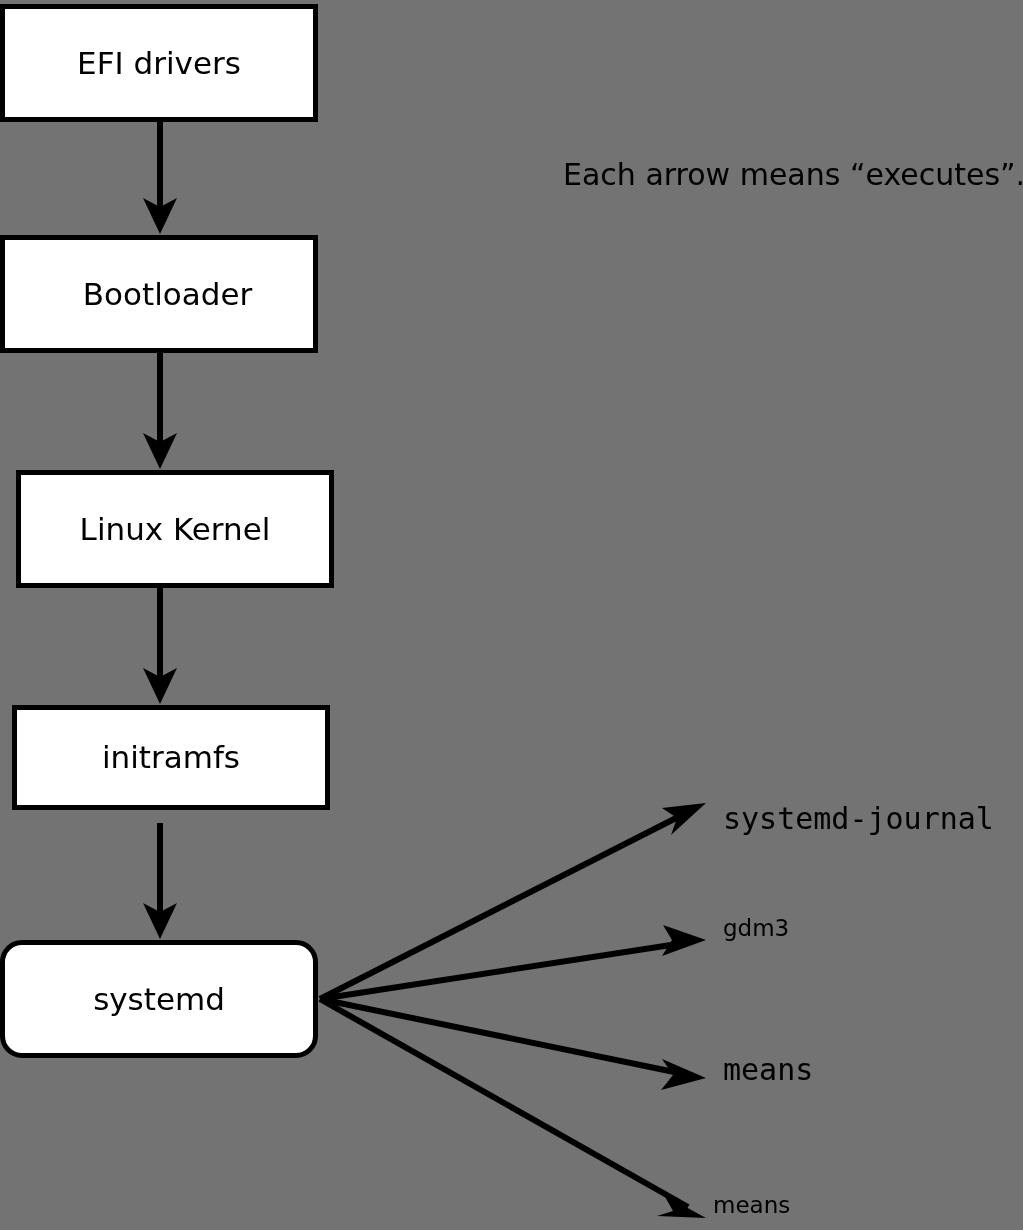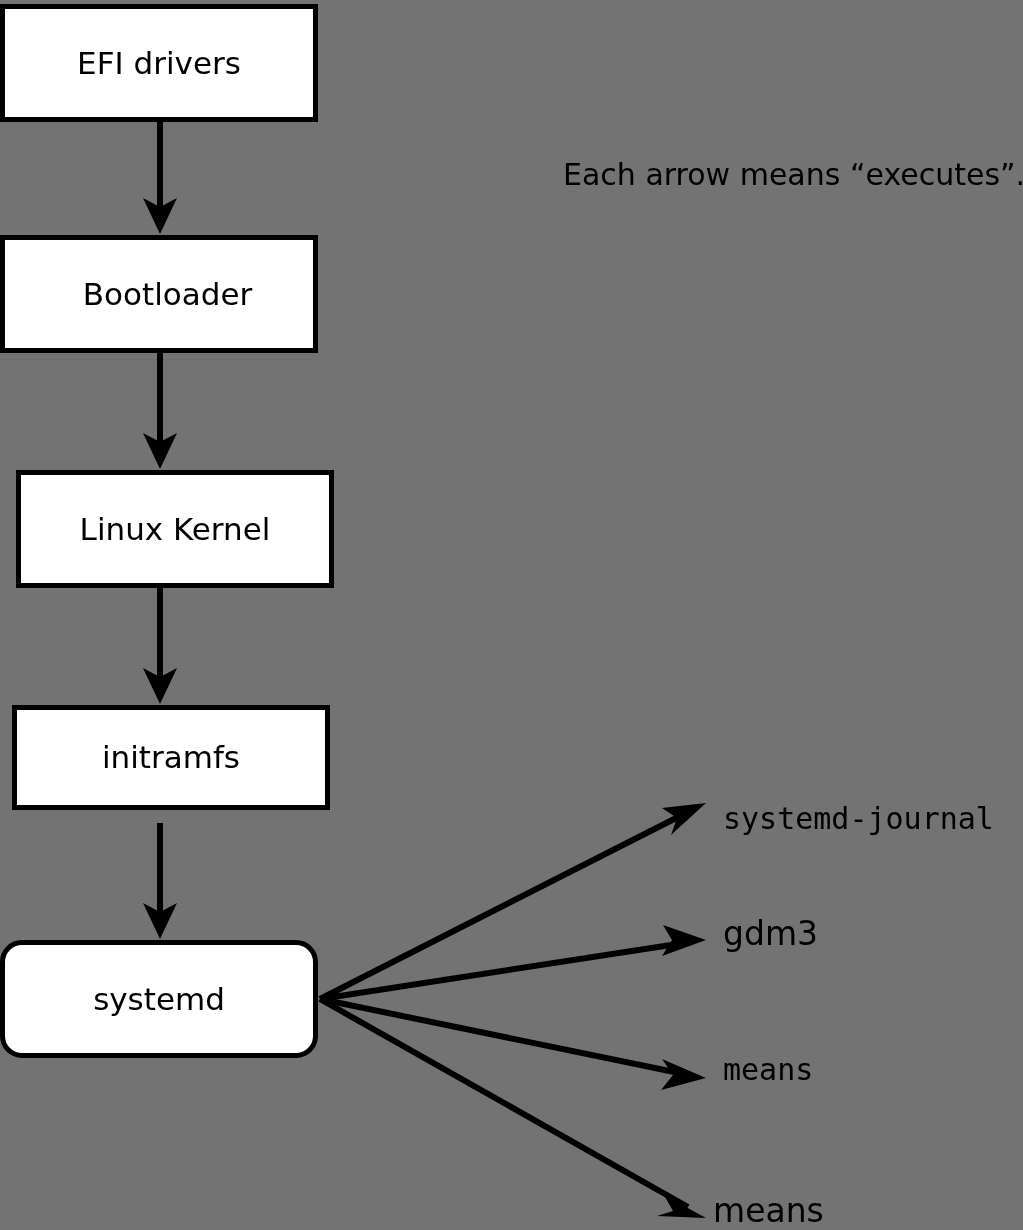"gdm3" .leaf-label.sans { font-size: 33px -> 23px }
